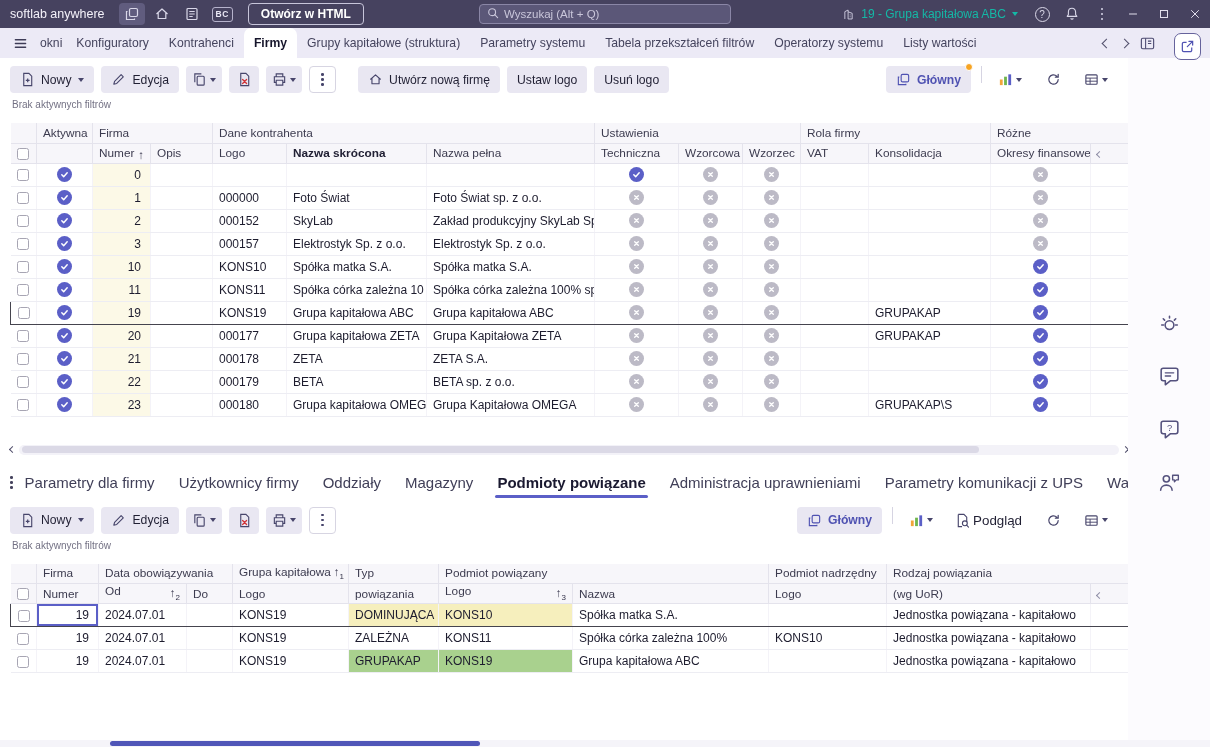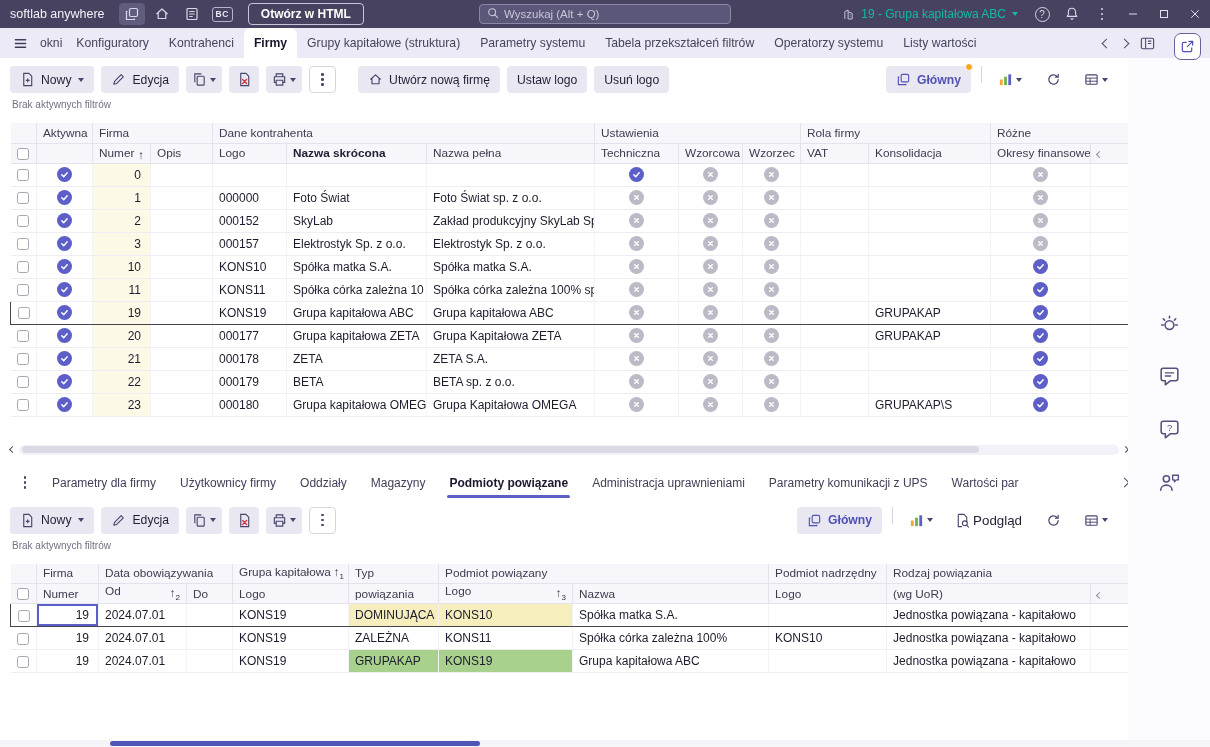"Parametry dla firmy" .dtab { font-size: 12px -> 15px }
